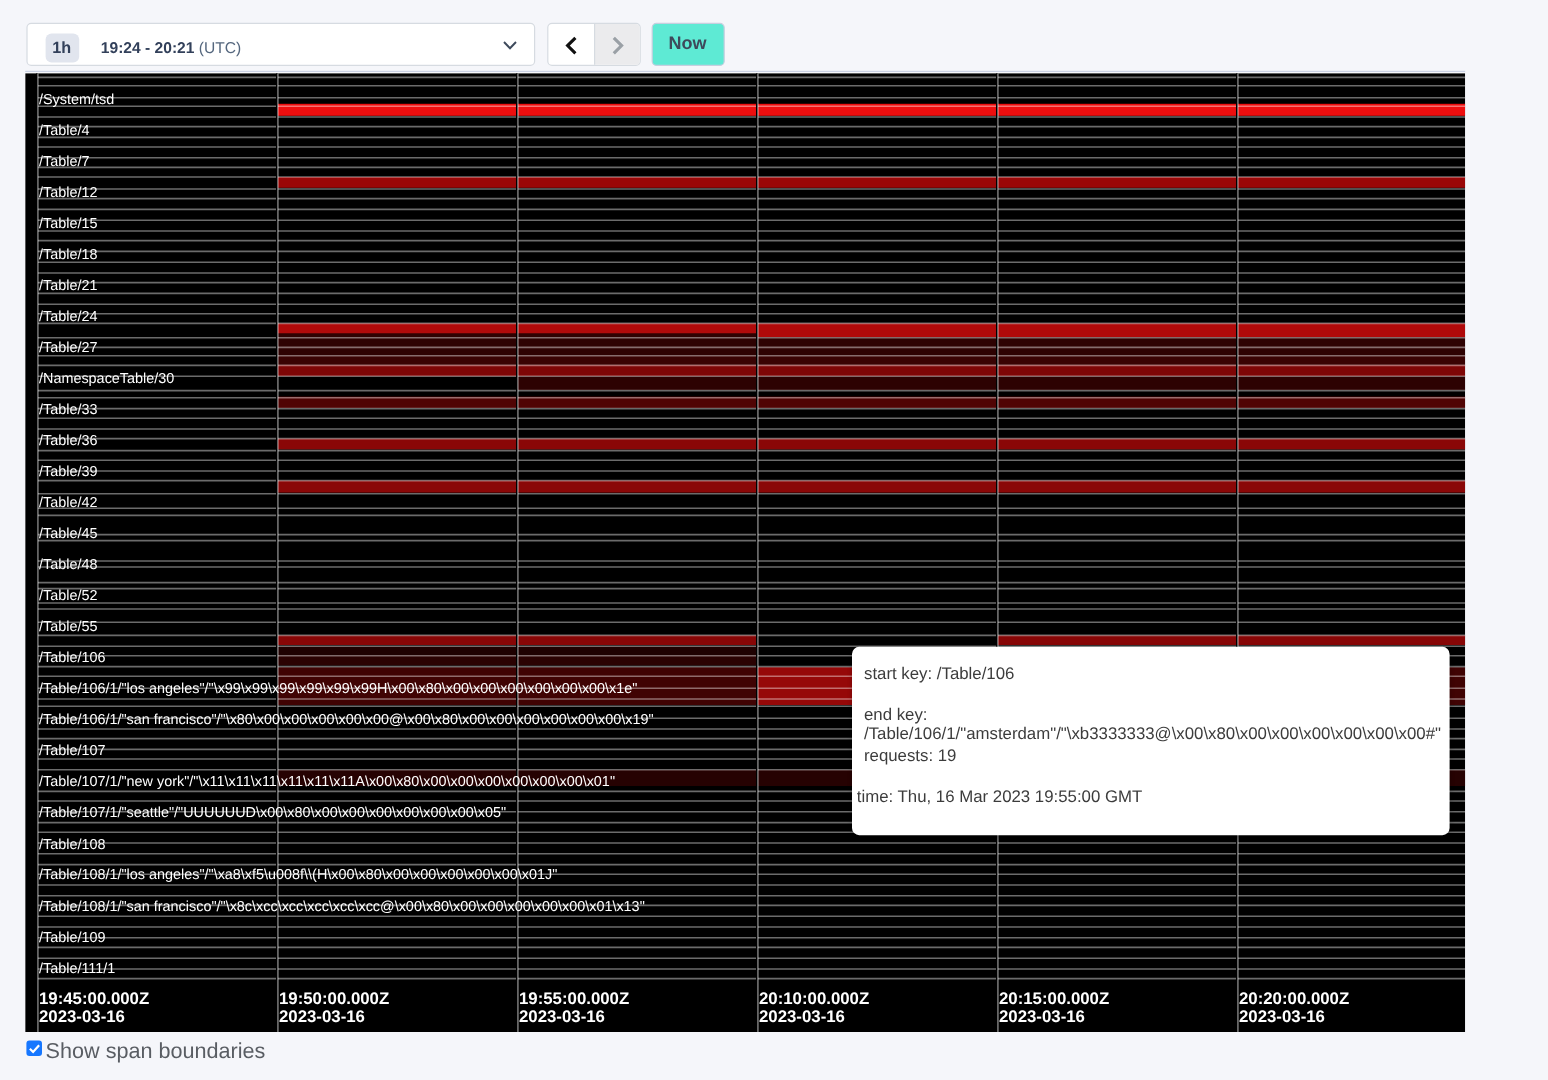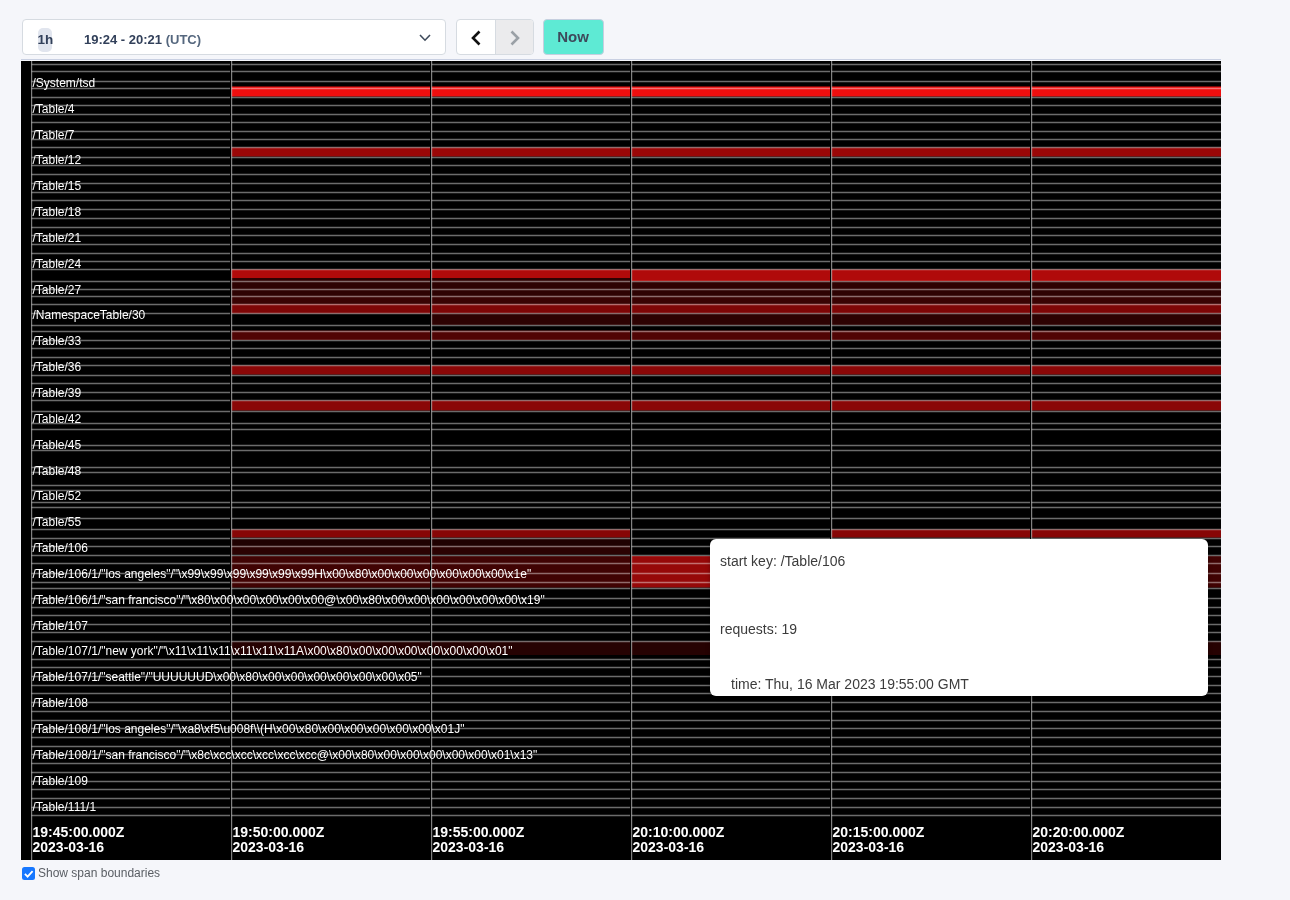"1h" div.abs { width: 14px -> 28px }
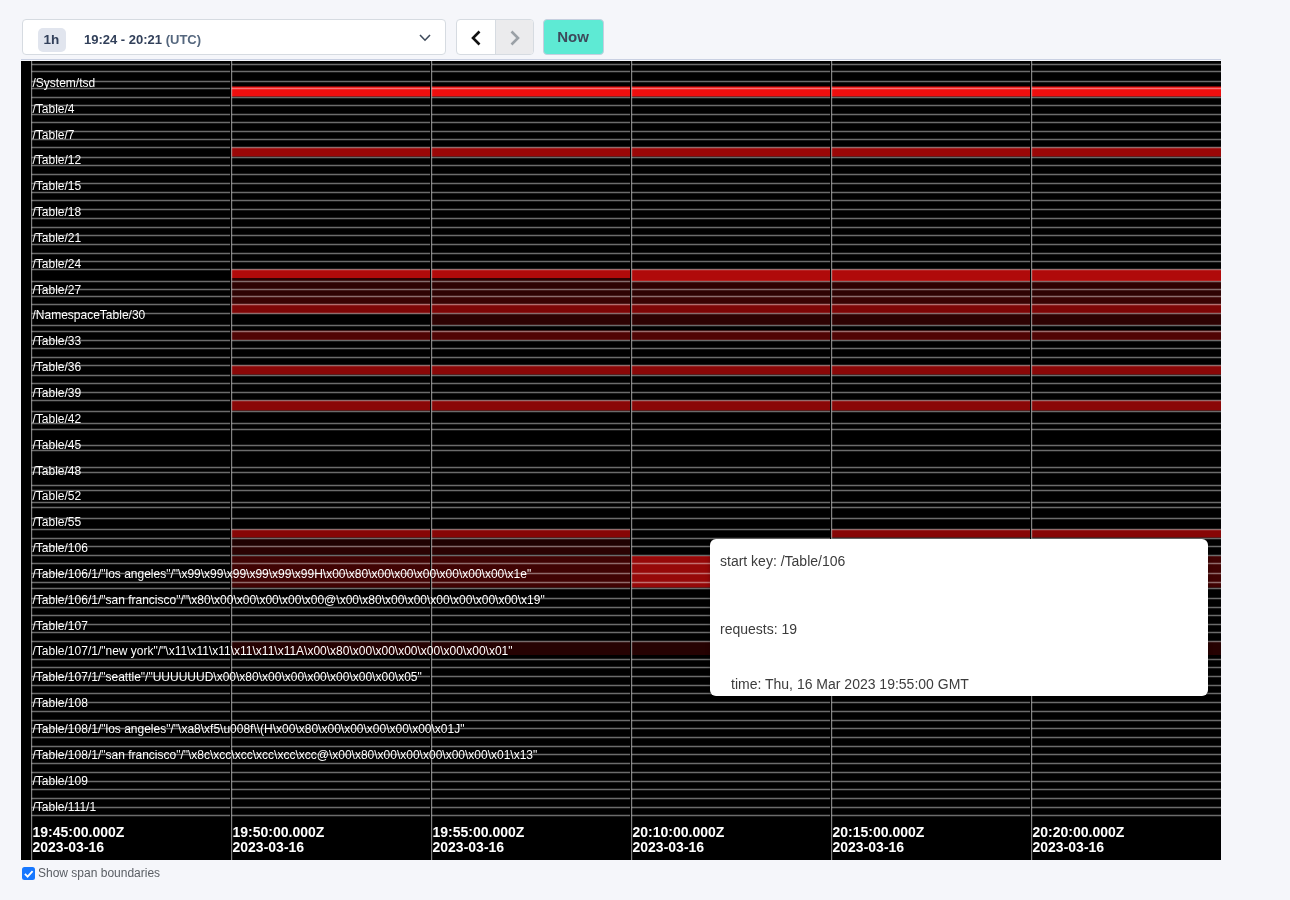"(UTC)" span { font-weight: bold -> normal }
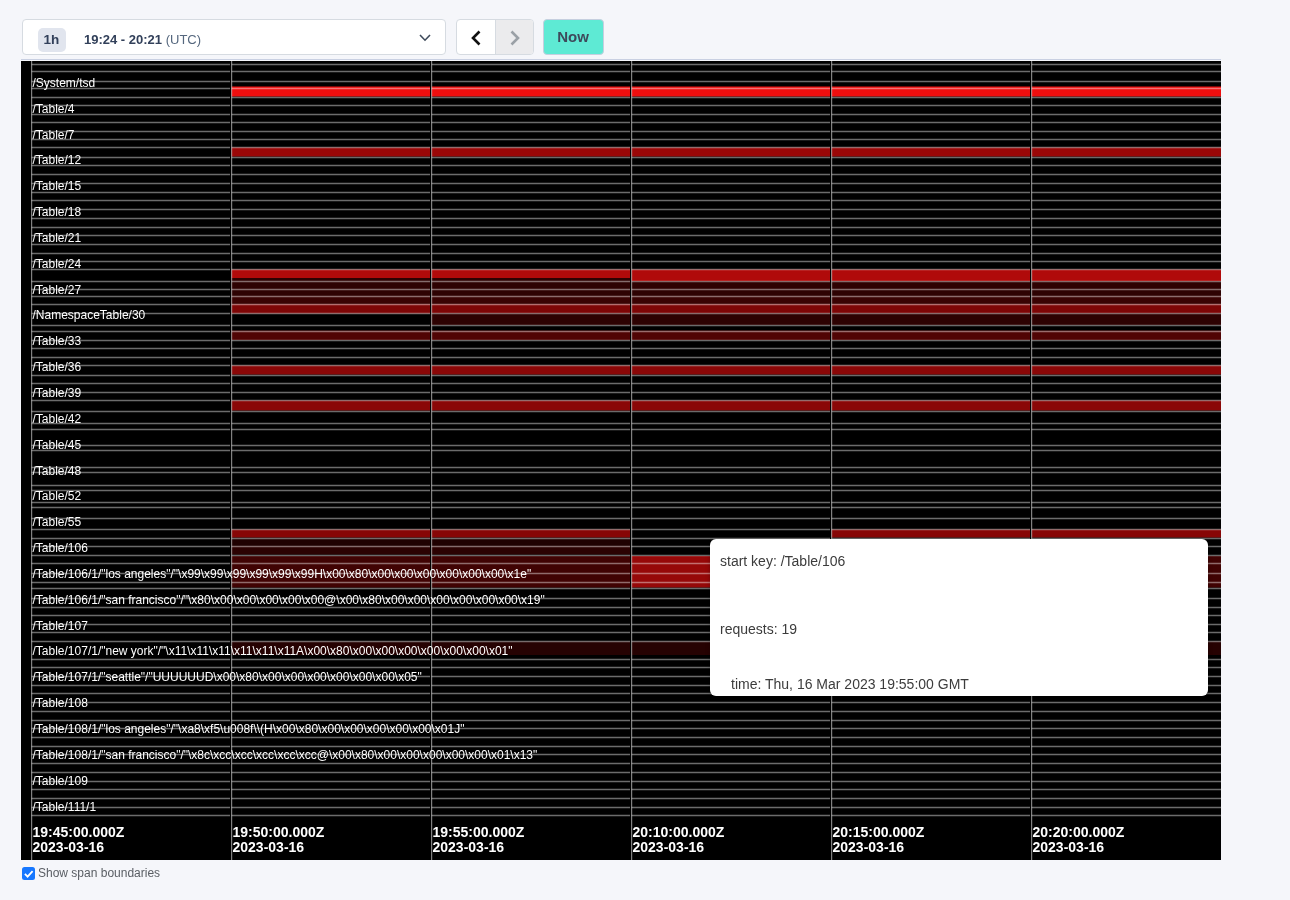"end key:" div.abs { html: none -> <div>end key: /Table/106/1/"amsterdam"/"\xb3333333@\x00\x80\x00\x00\x00\x00\x00\x00#"</div> }
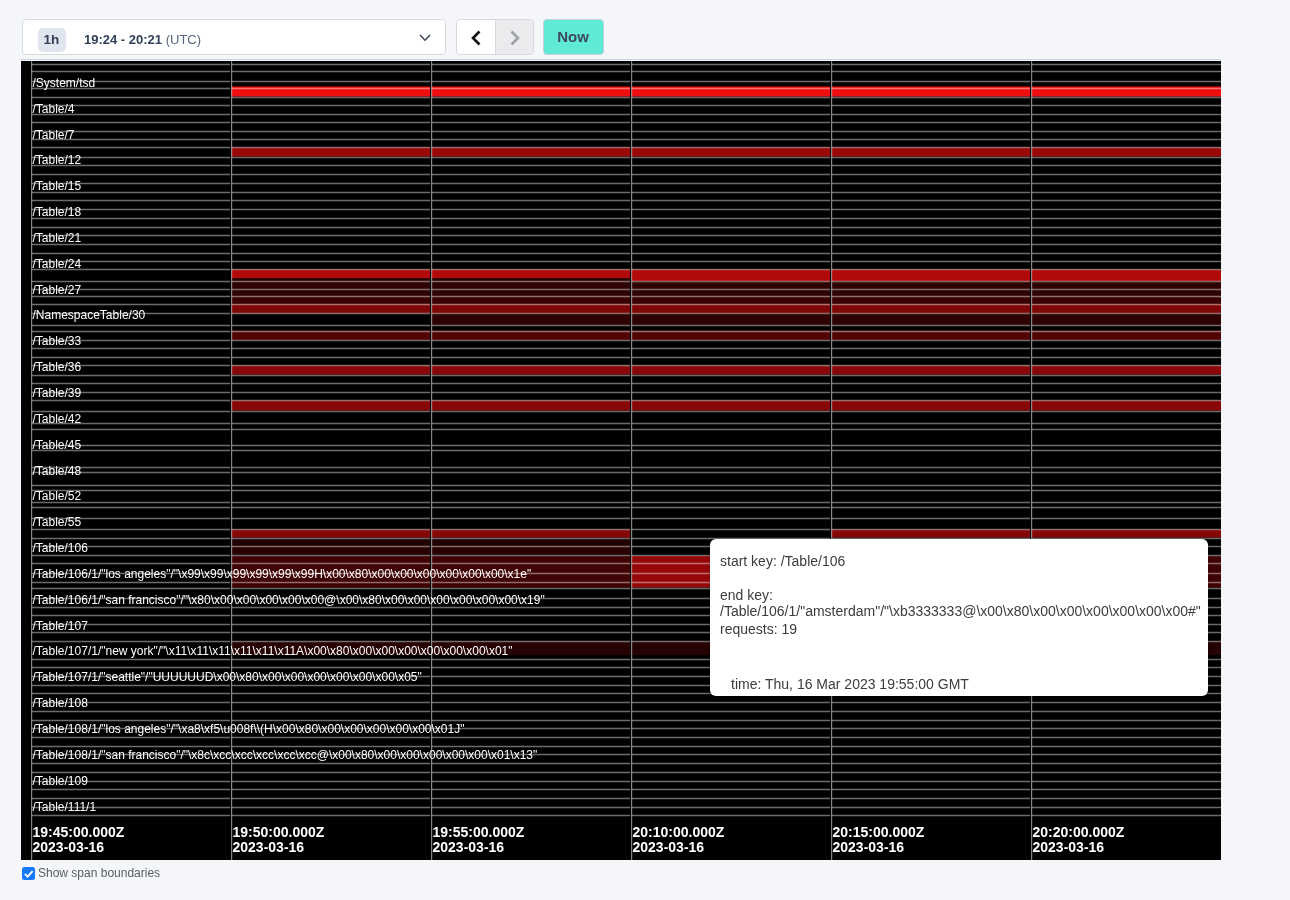"time: Thu, 16 Mar 2023" div.abs { left: 21px -> 4px; margin-top: 21px -> none }
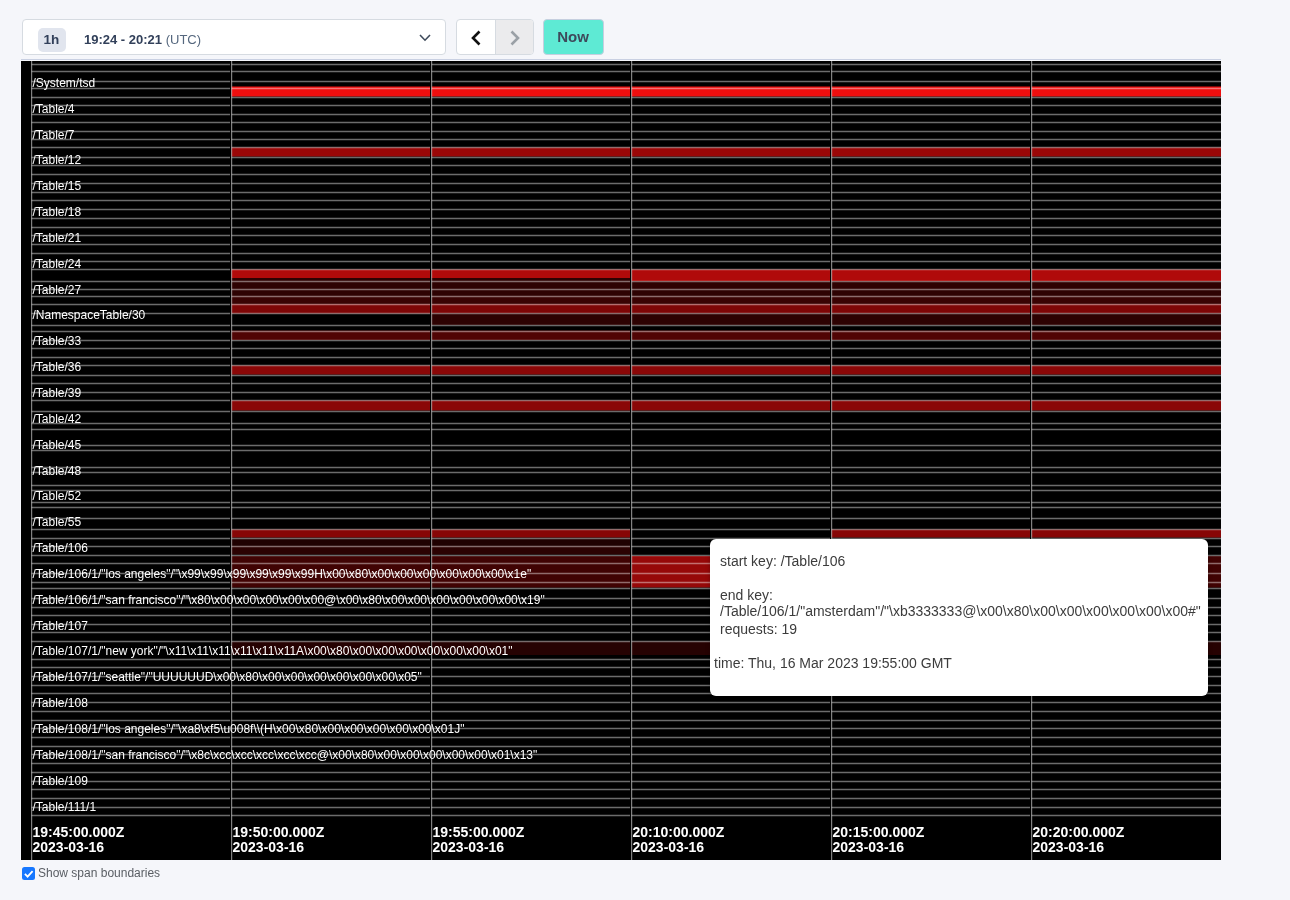"Show span boundaries" div.abs { font-size: 12px -> 18px }
